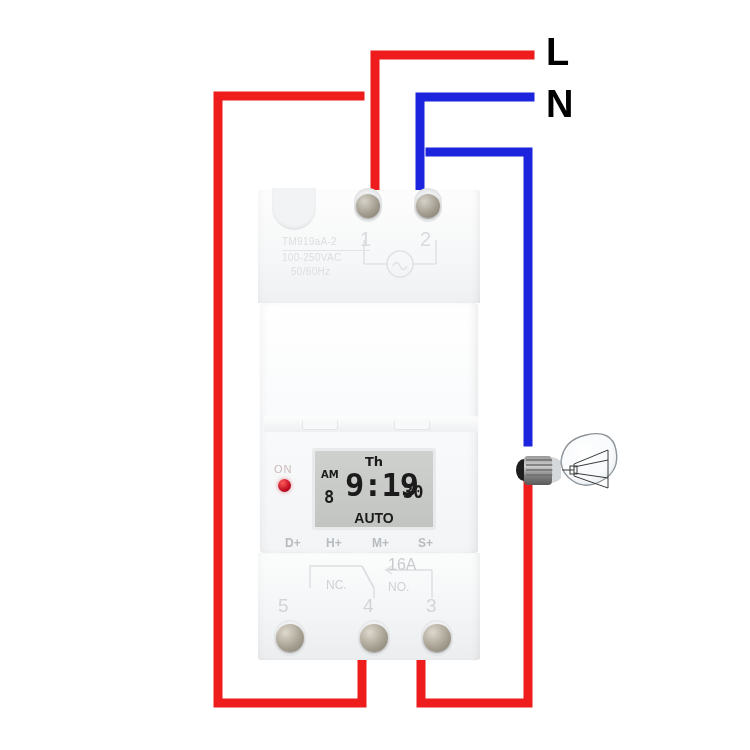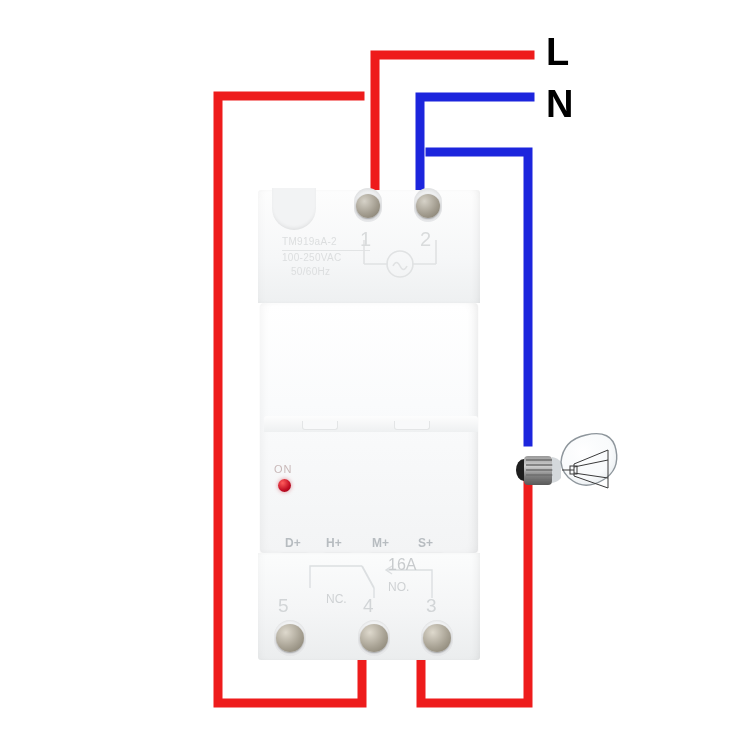"Th" div { html: none -> <div> <div> <div>Th</div> <div>AM</div> <div>8</div> <div>9:19</div> <div>30</div> <div>AUTO</div> </div> </div> }
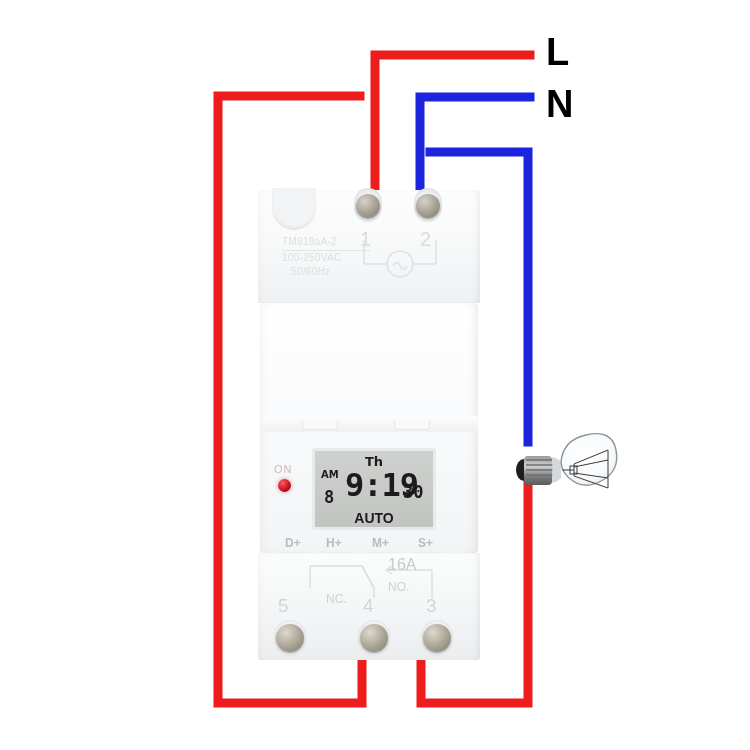"NC." #nc-lbl { top: 402px -> 388px }
